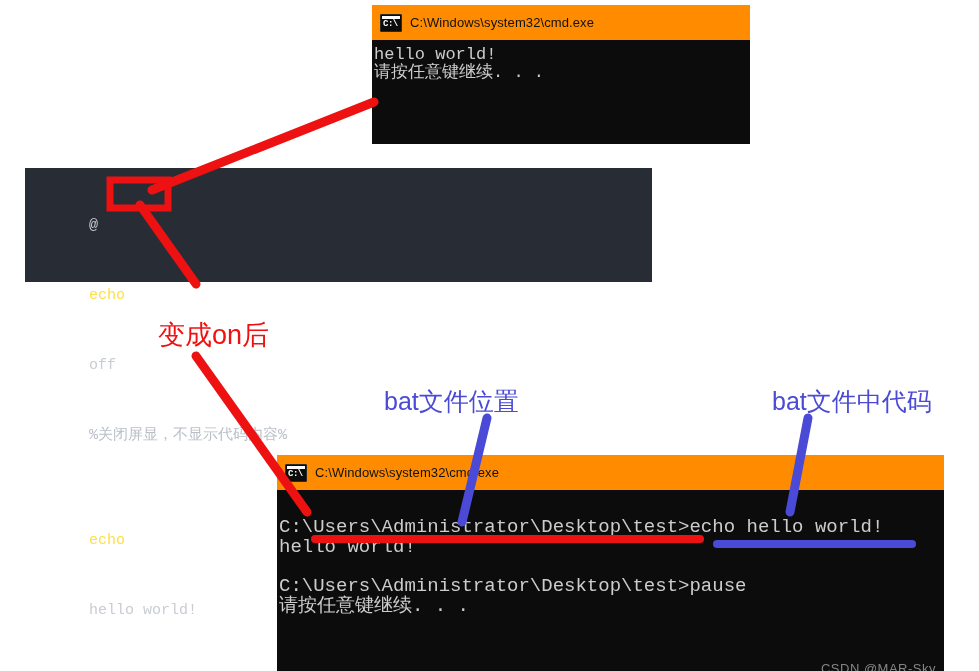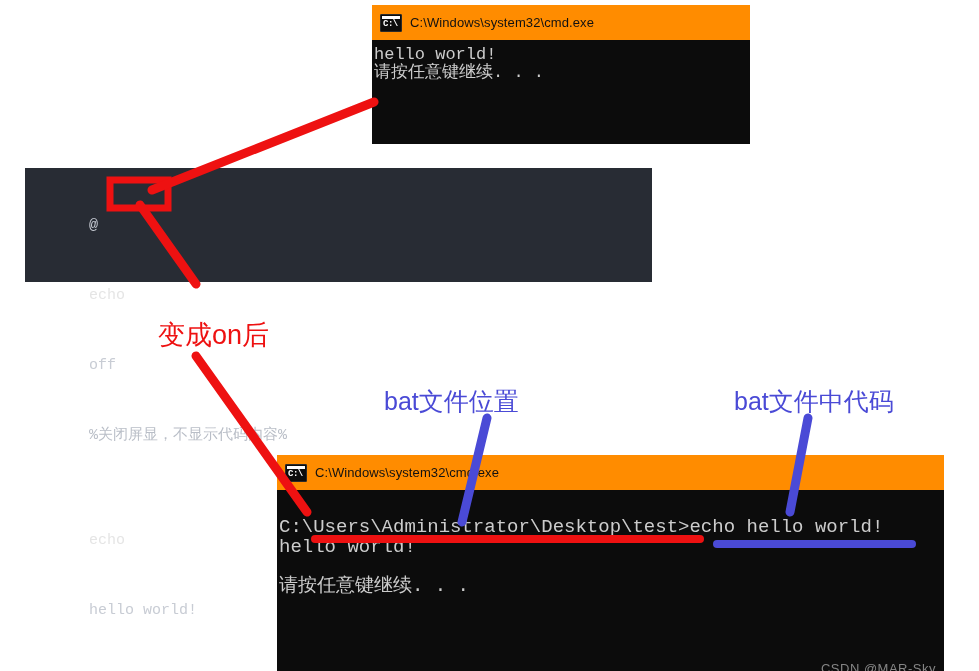"echo" .tok-kw { color: #e5e5e5 -> #fde047 }
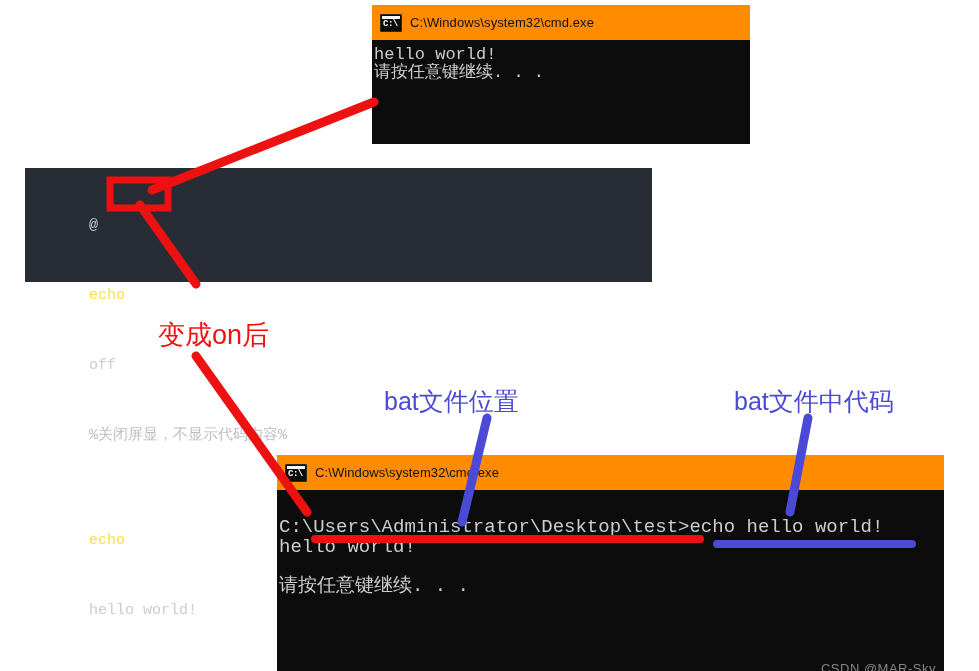"bat文件中代码" div.ann-text { left: 734px -> 772px }
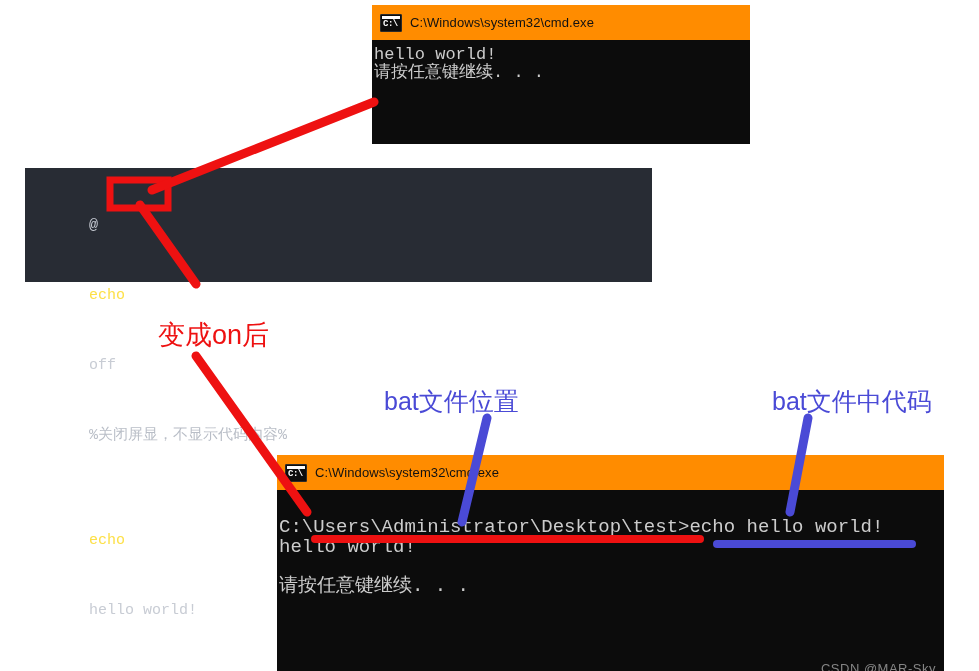"C:\Users\Administrator\Desktop\test>paus" div.cmd-line { html: none -> <div>C:\Users\Administrator\Desktop\test&gt;pause</div> }
